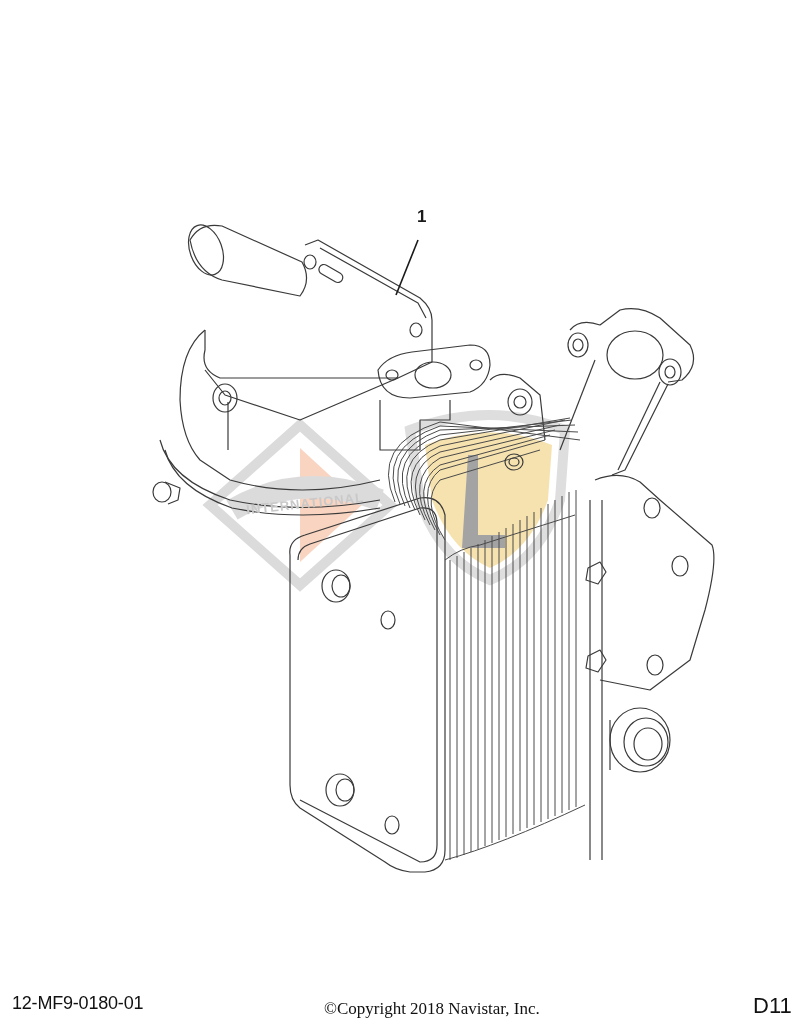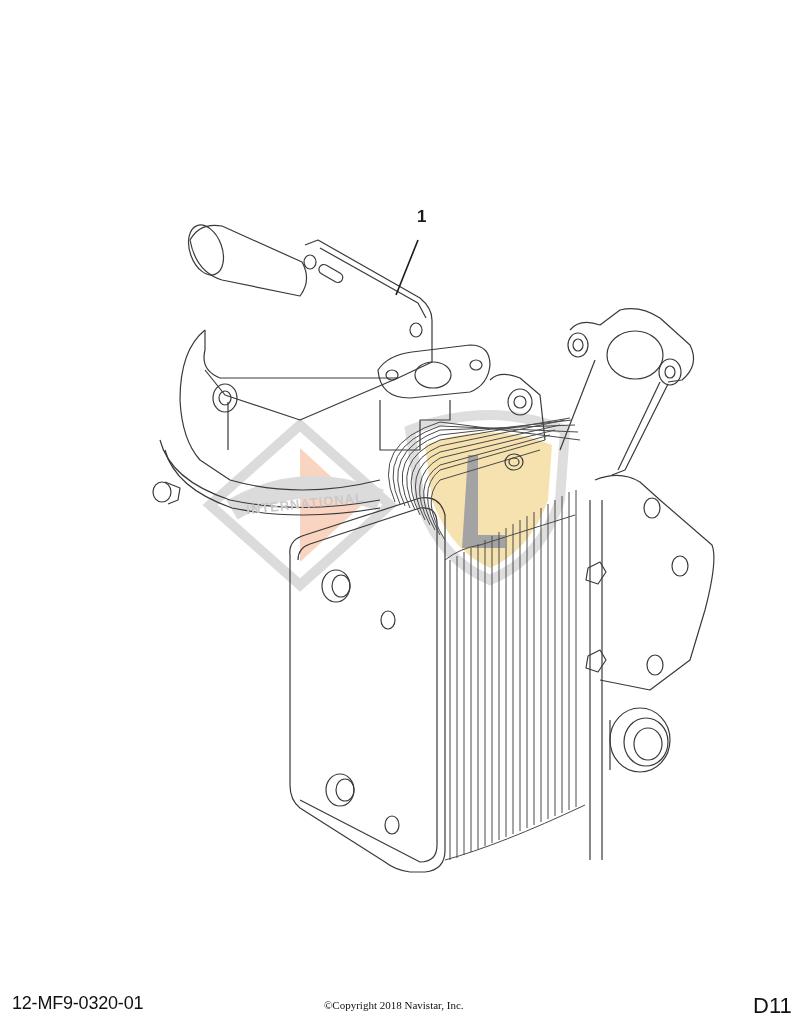"12-MF9-0320-01" div.footer-left { text: 12-MF9-0320-01 -> 12-MF9-0180-01 }
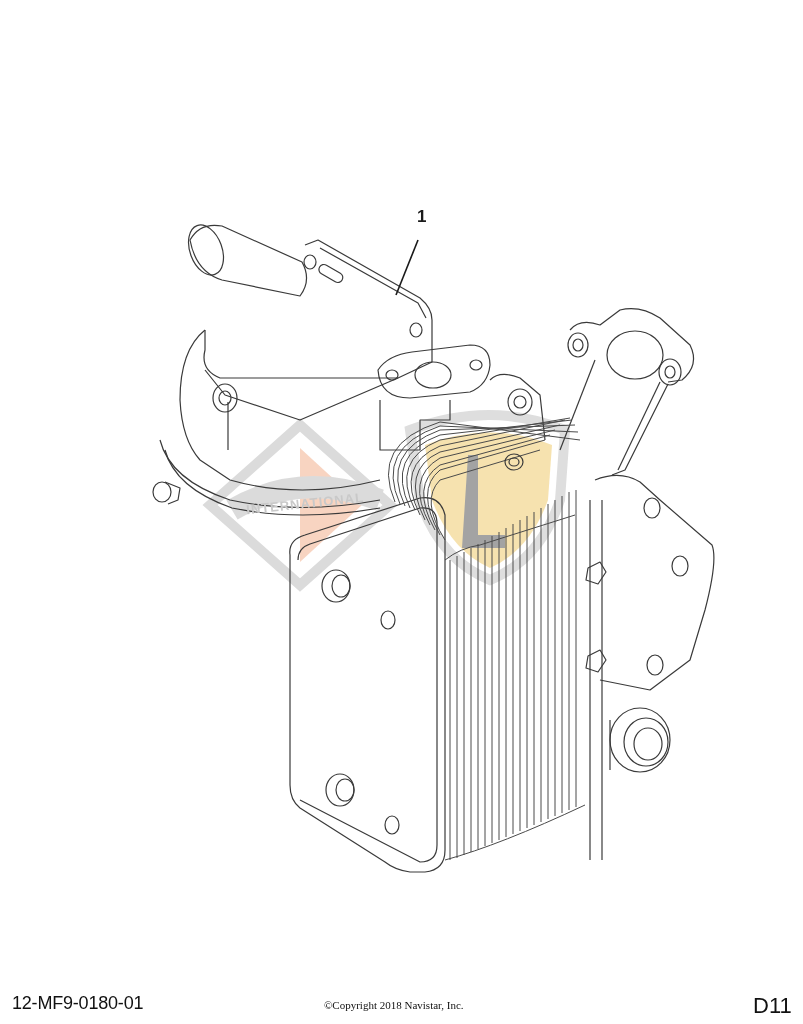"©Copyright 2018 Navistar, Inc." .footer-center { font-size: 11px -> 17px }
